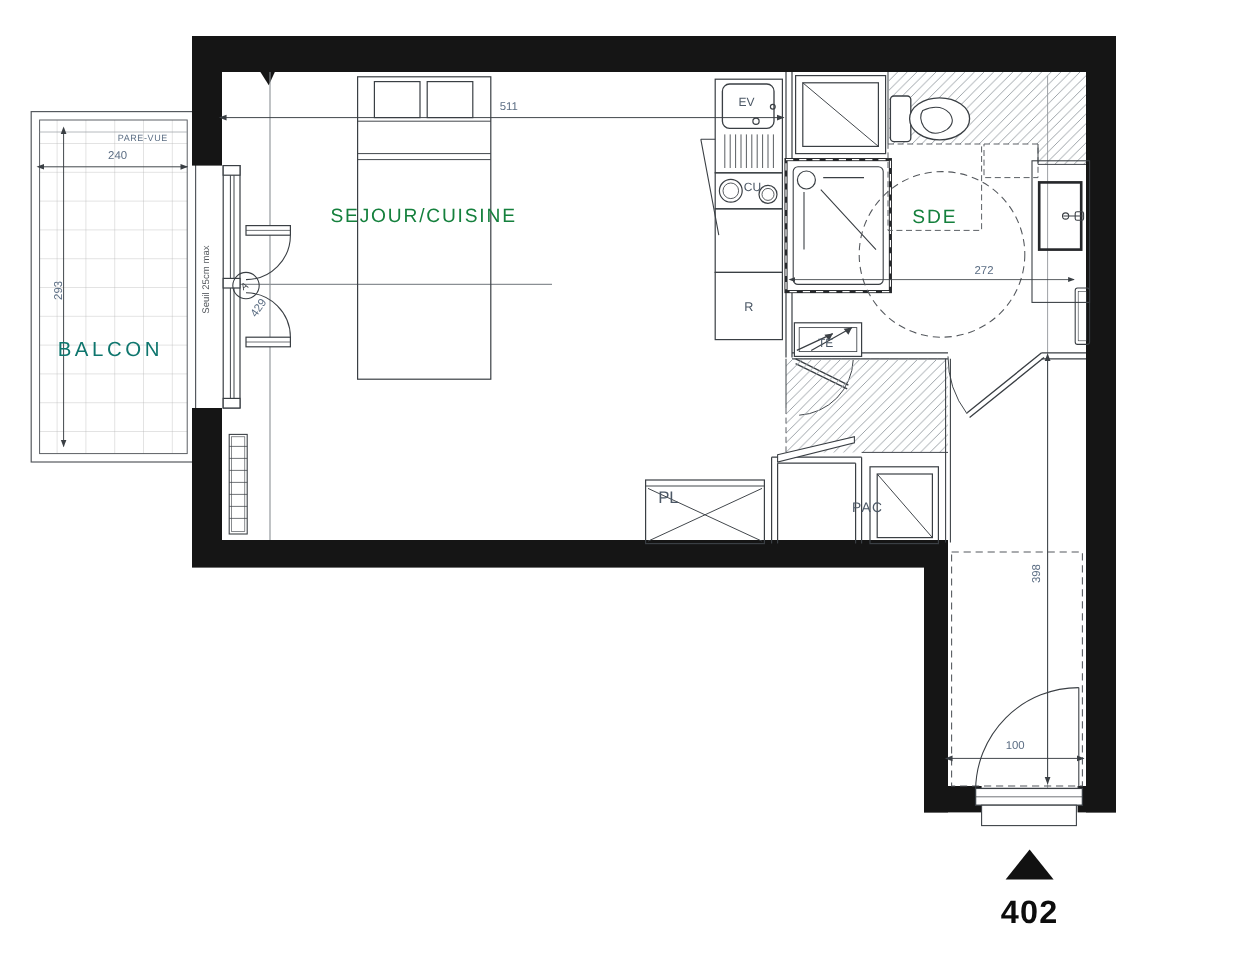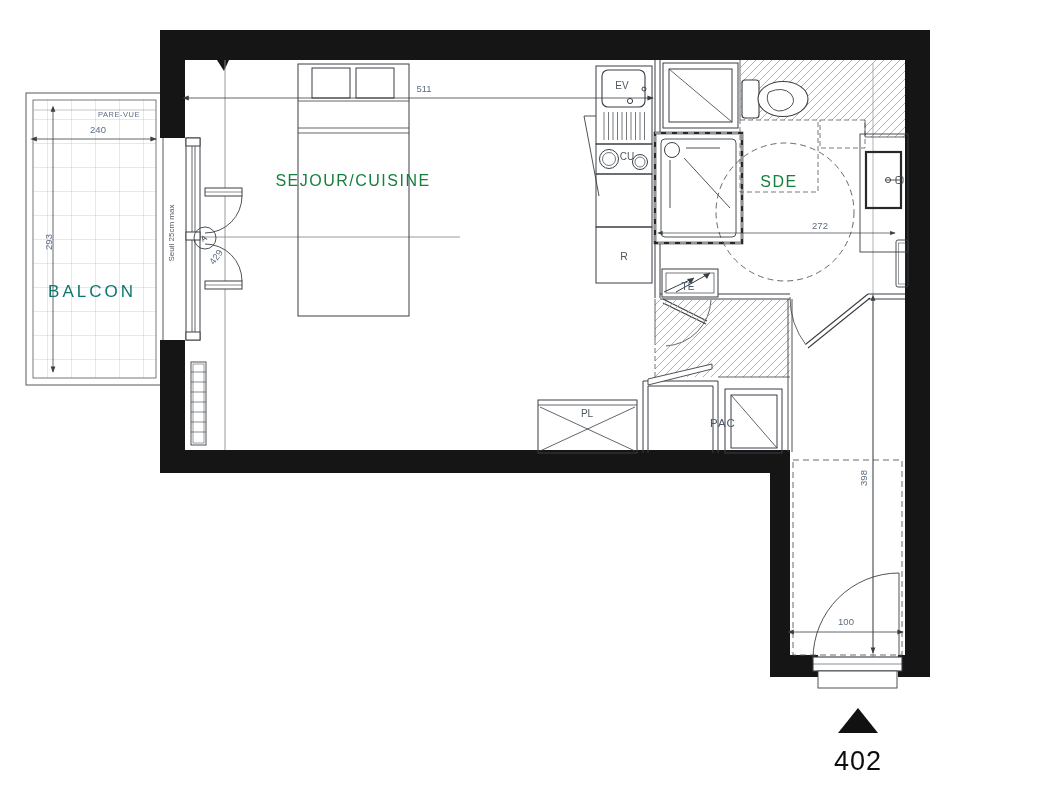"PL" div.lbl { font-size: 10px -> 14px; left: 587px -> 557px }
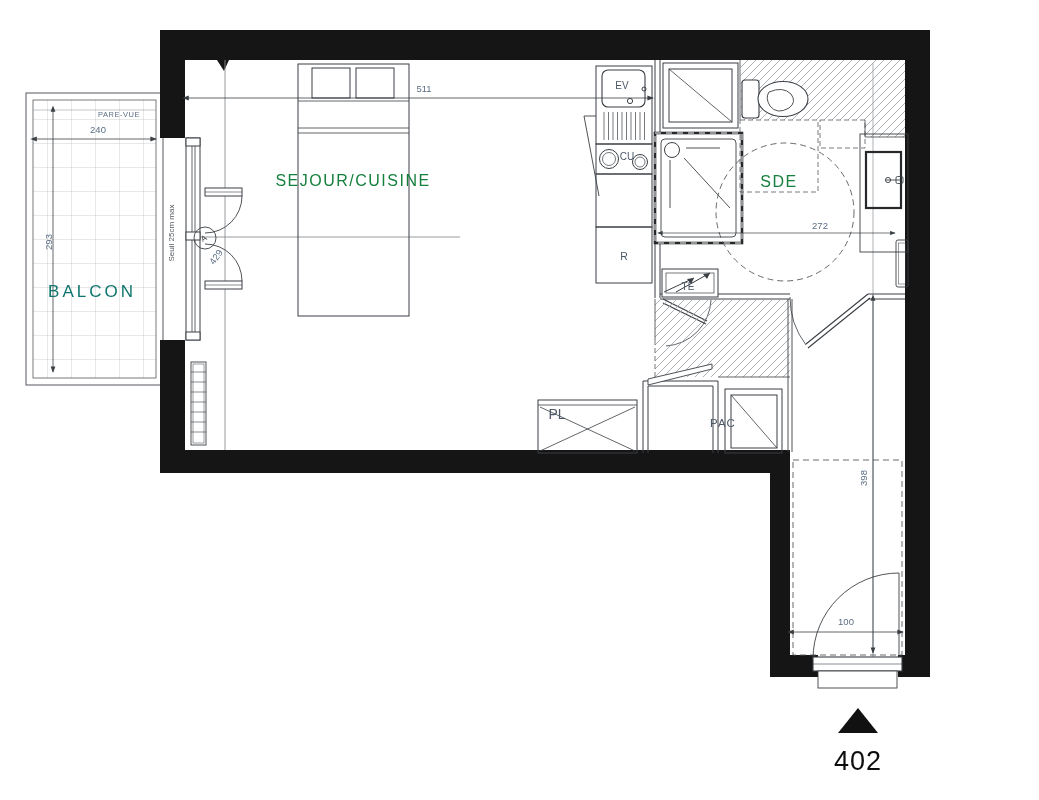"402" .unit { font-weight: normal -> bold }
